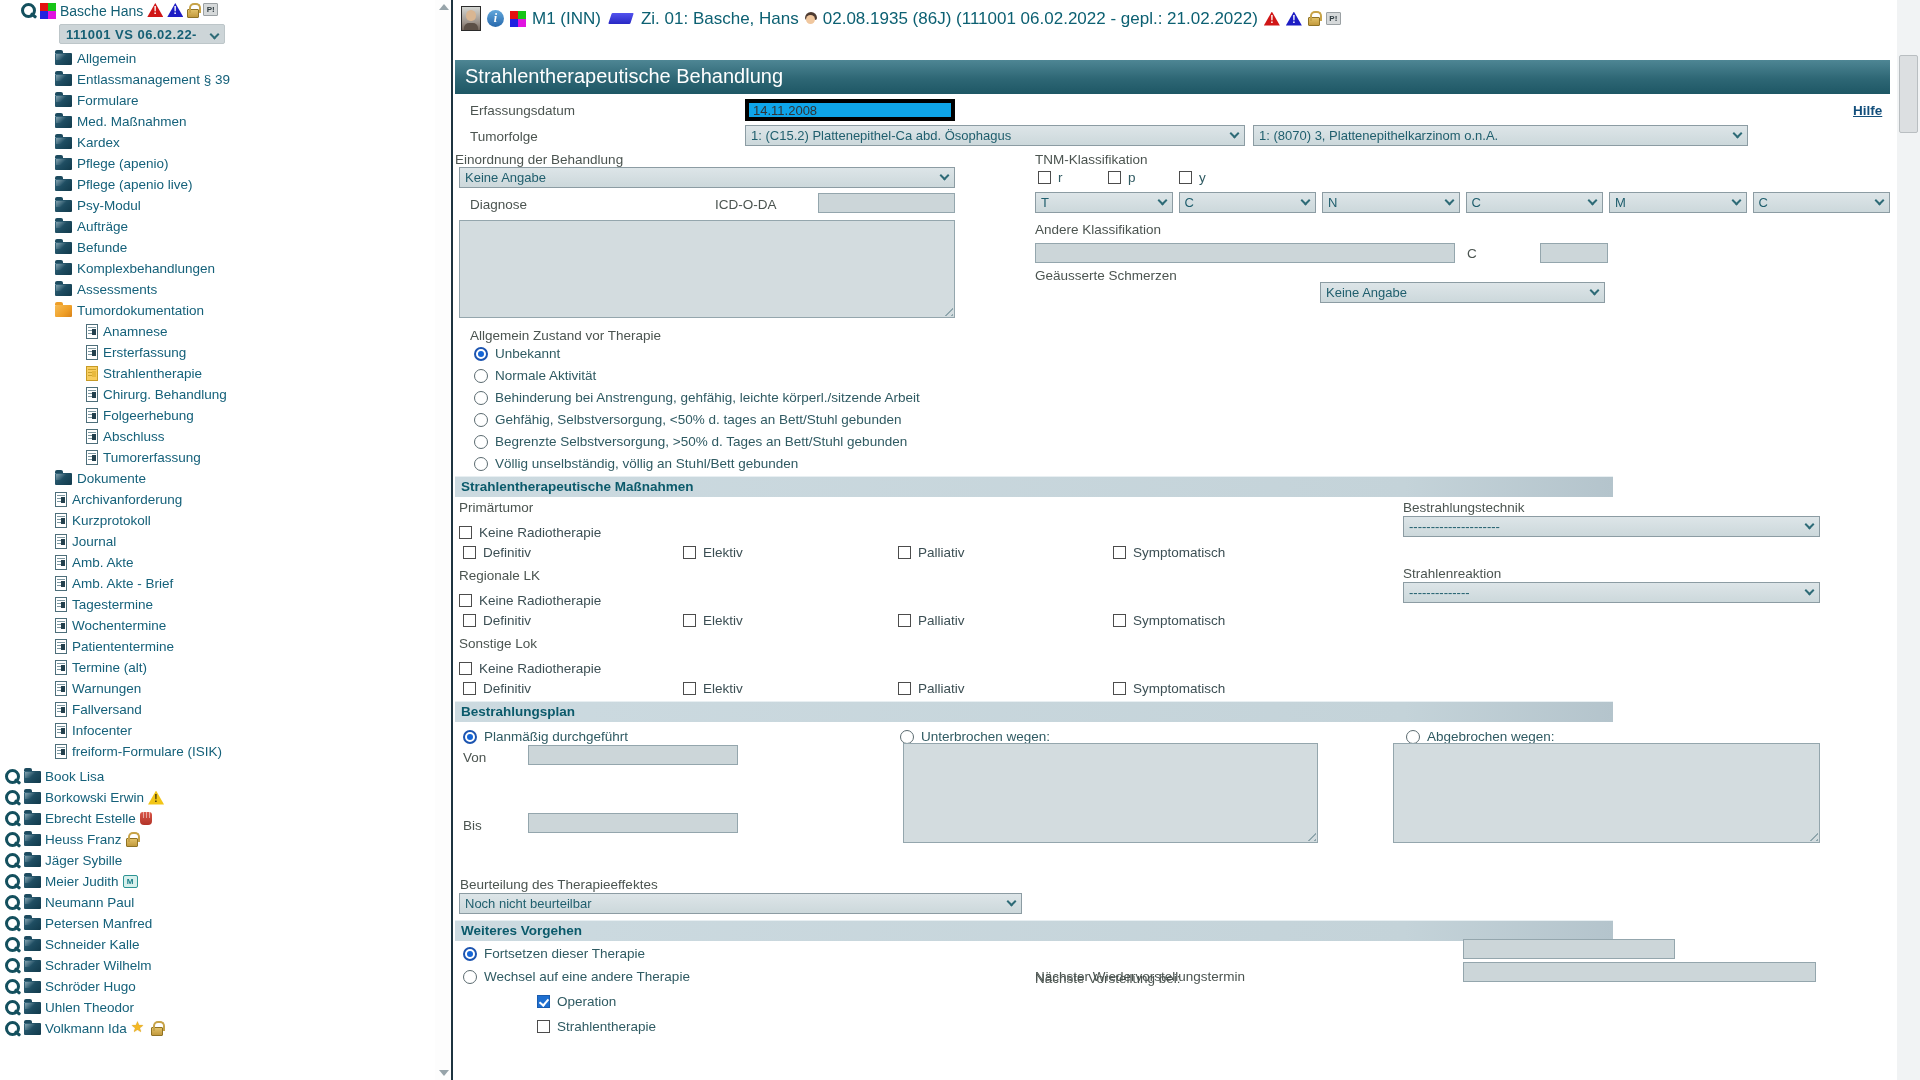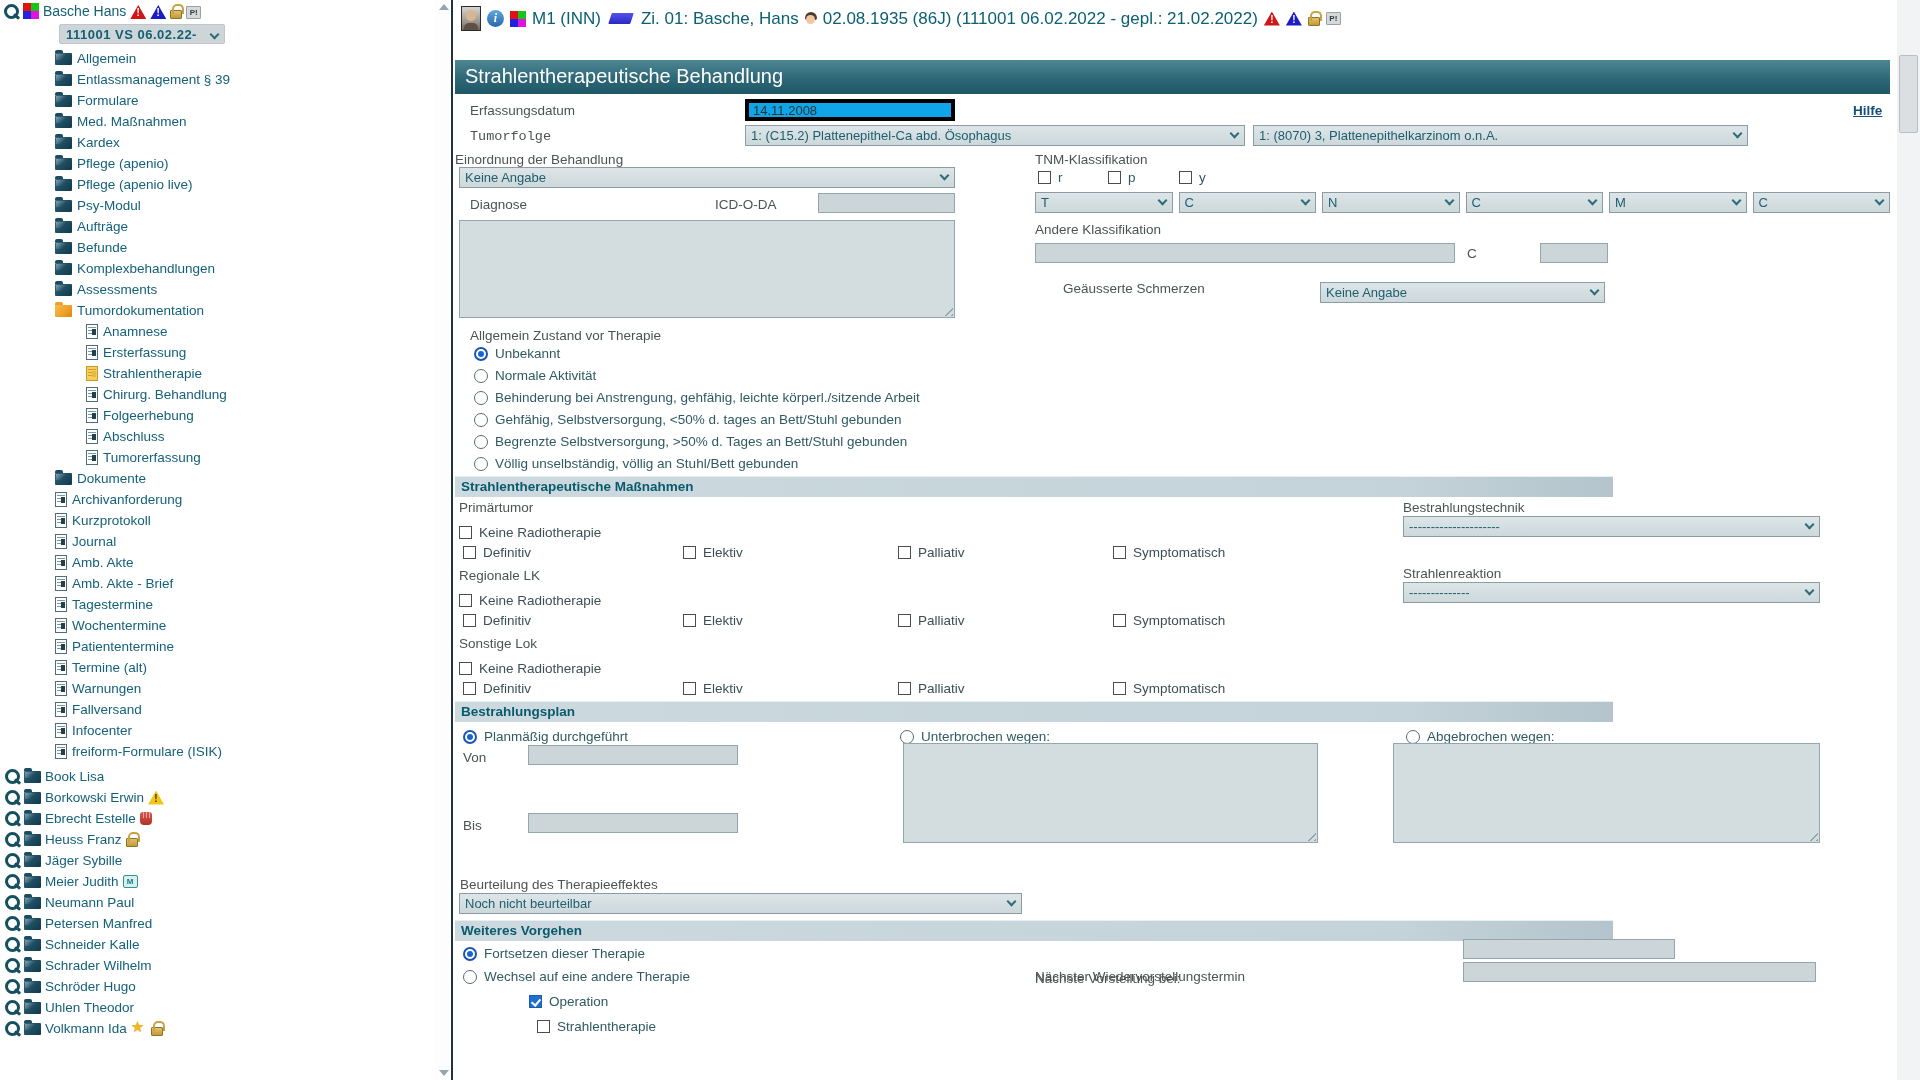"Basche Hans" .pt-row { align-items: flex-end -> flex-start; padding: 3px 0 2px 4px -> 3px 0 2px 21px }
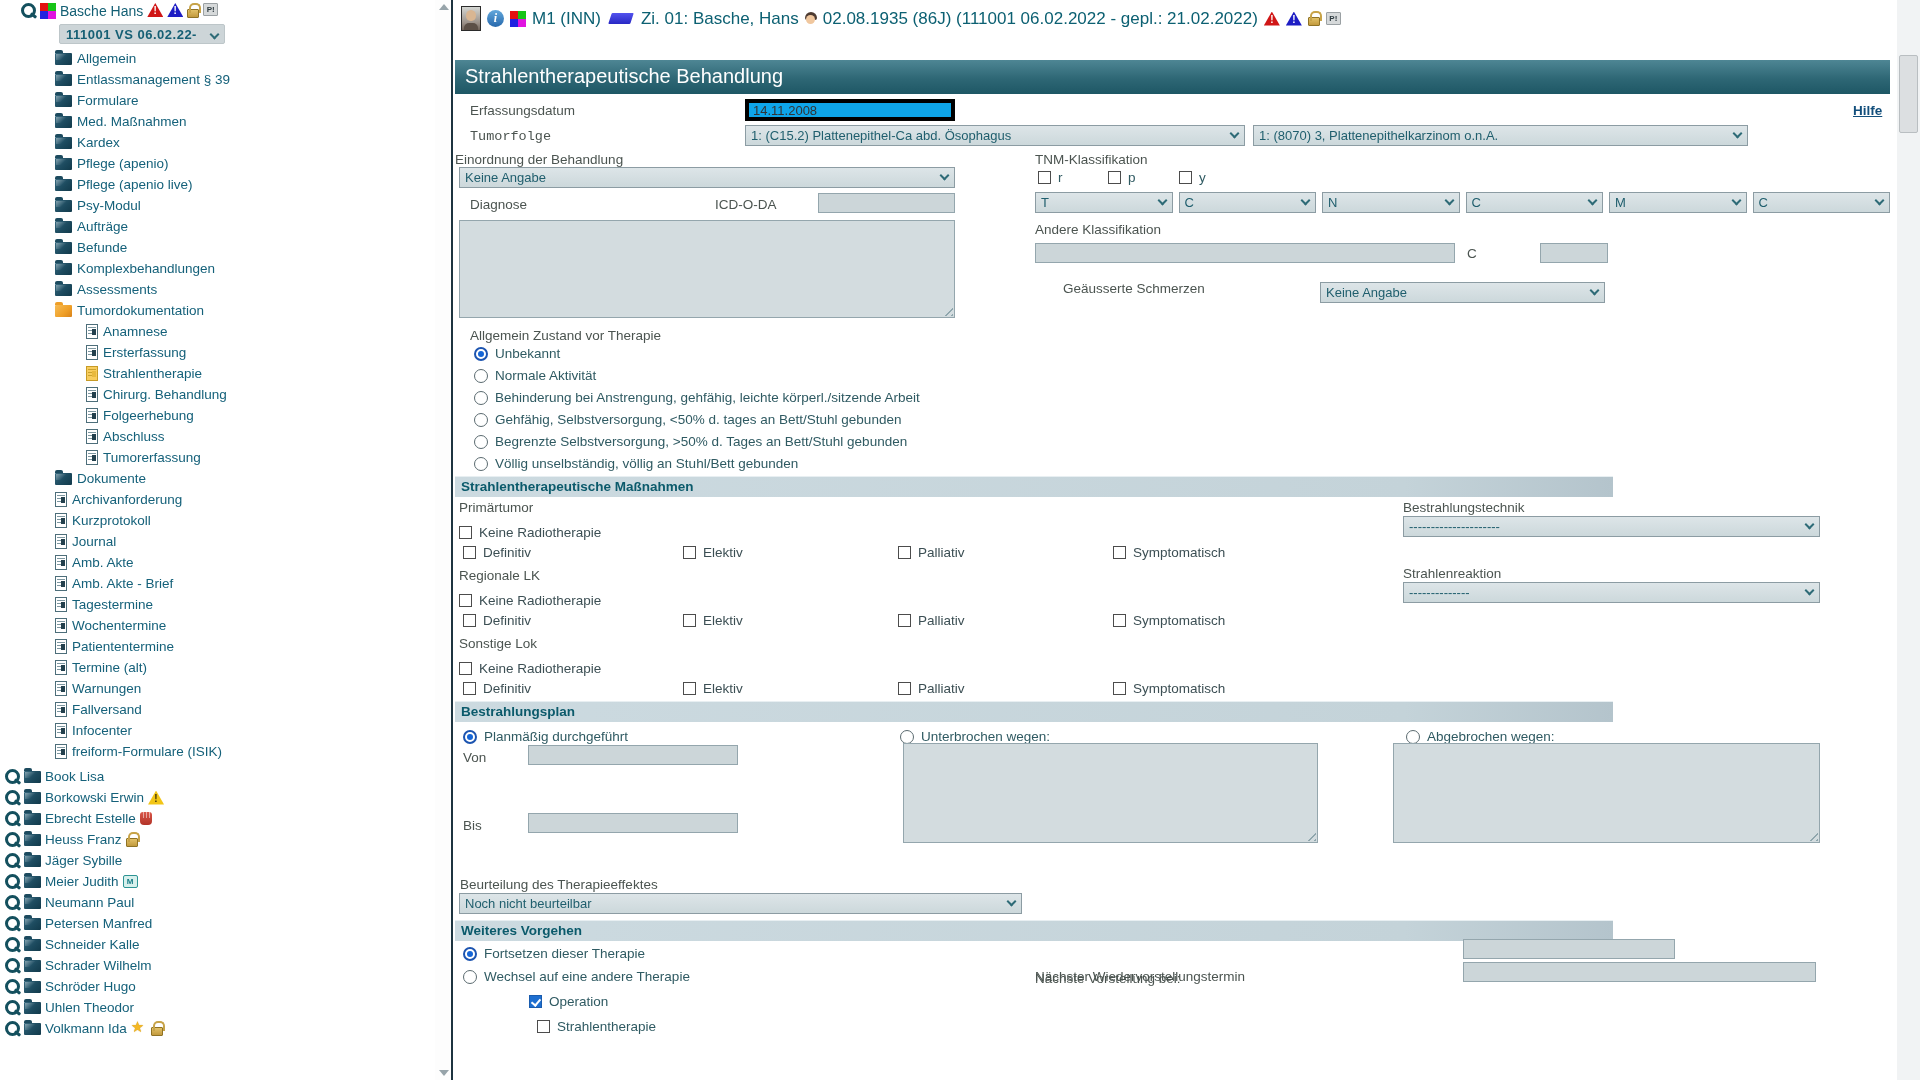"Tumorfolge" span.lbl { font-family: Liberation Mono, monospace -> none }
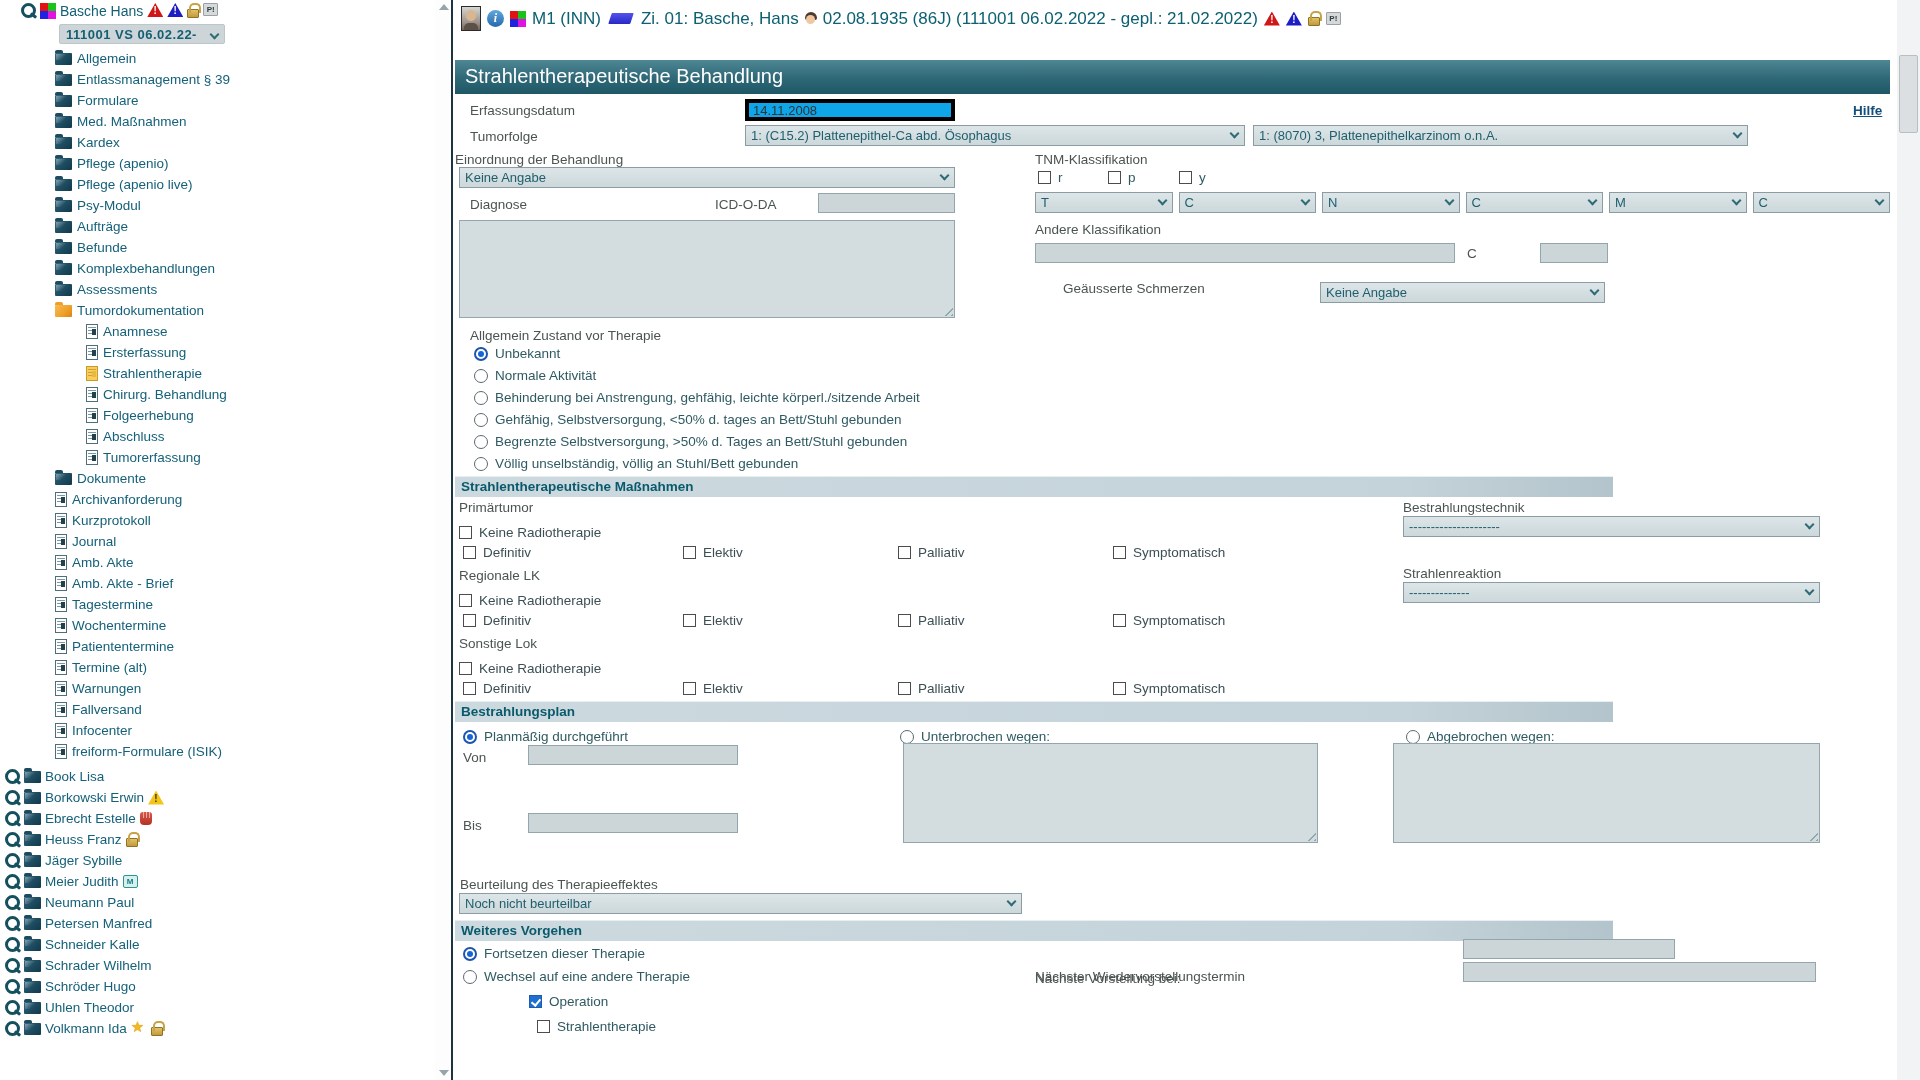"Geäusserte Schmerzen" span.lbl { margin-left: 28px -> none; top: 281px -> 268px }
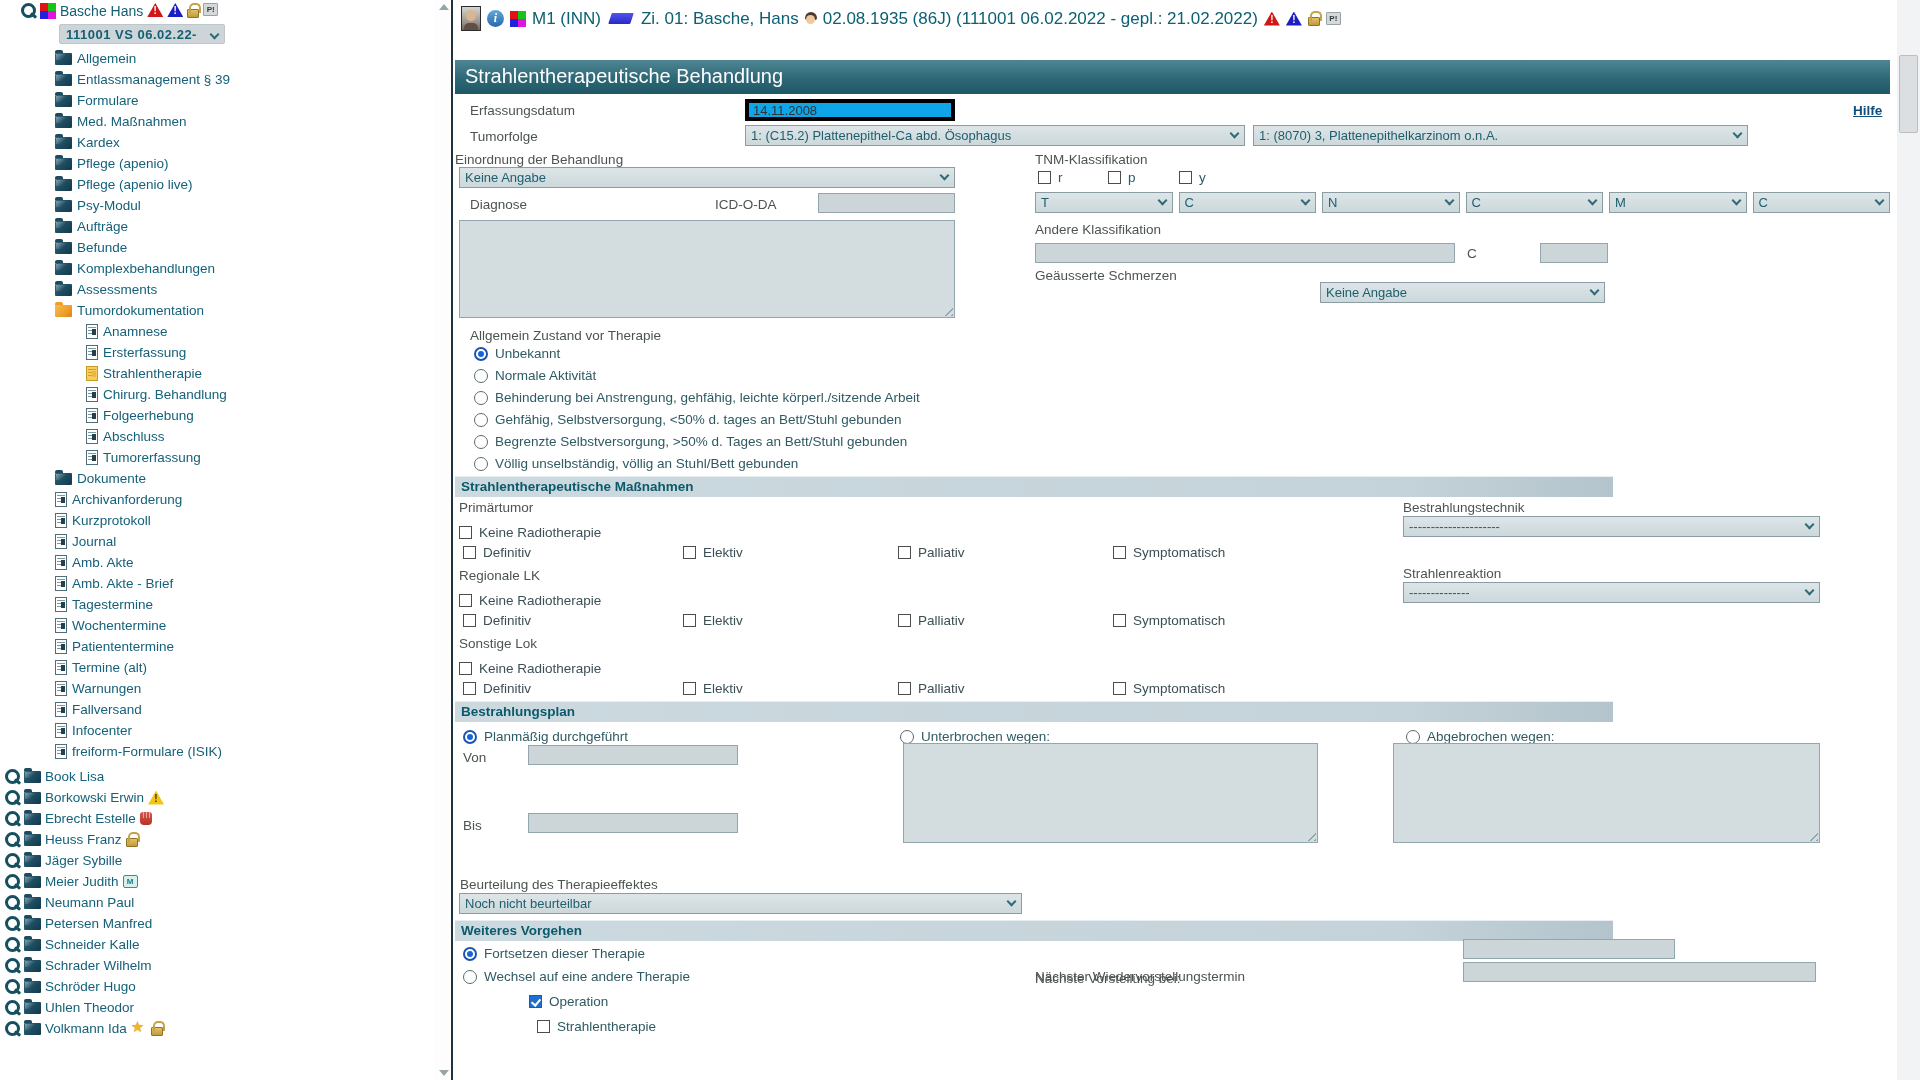"Operation" span.optrow { left: 76px -> 84px }
